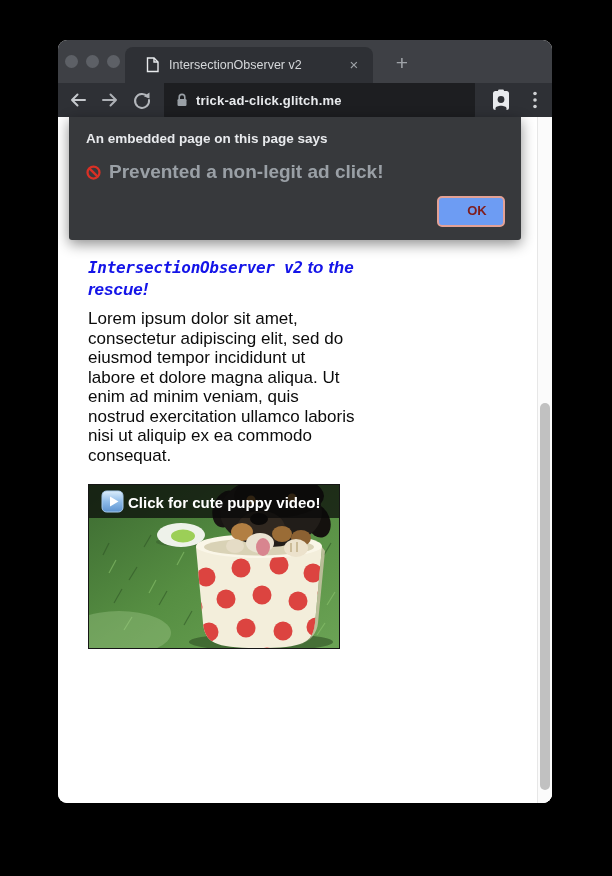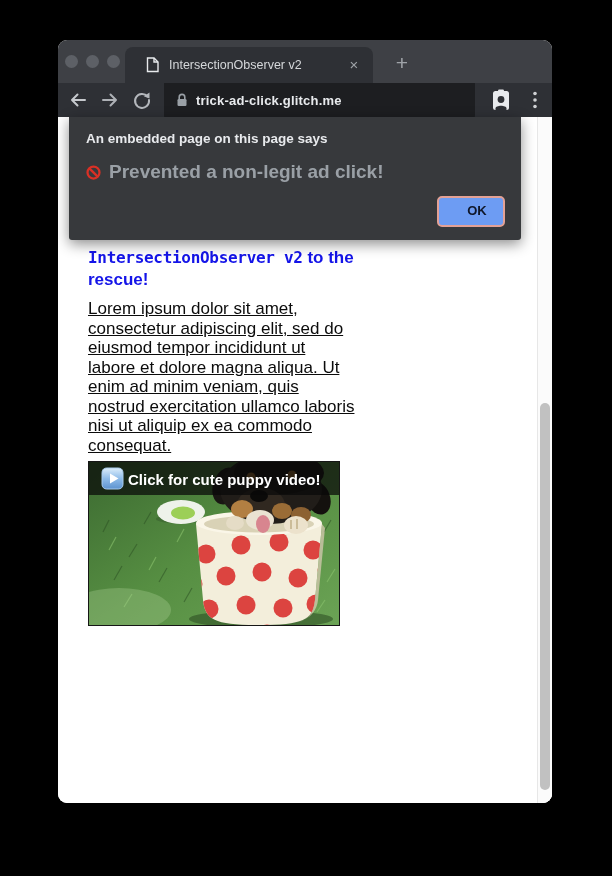"OK" .ok-btn { color: #0f172a -> #7f1d1d }
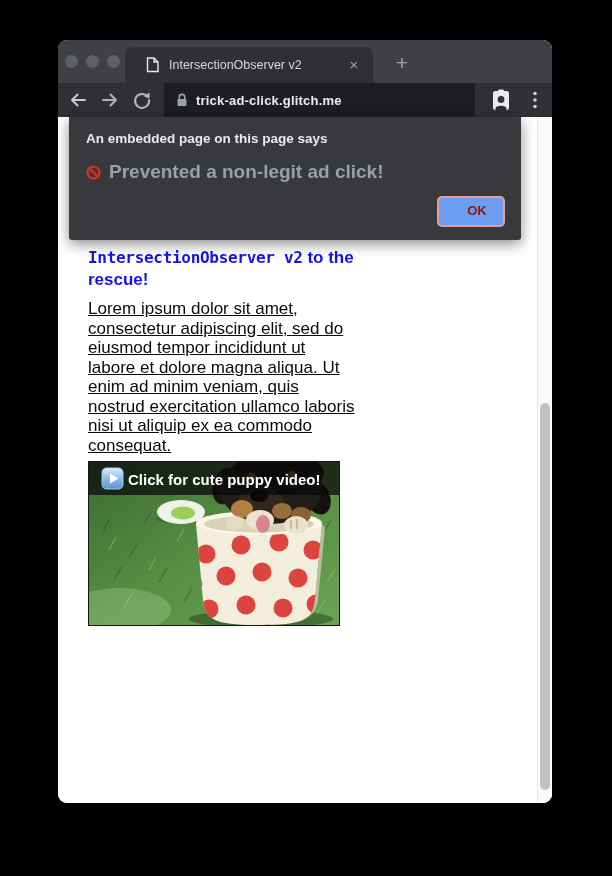"IntersectionObserver v2 to the rescue!" h1.heading { font-style: none -> italic; margin: 0 0 8px 0 -> 10px 0 8px 0 }
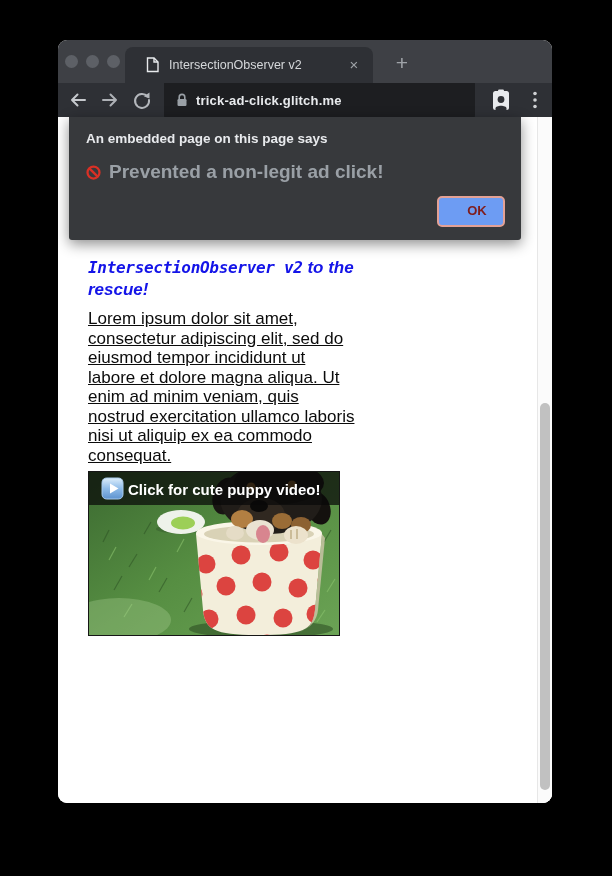"Lorem ipsum dolor sit amet," p.first { margin-bottom: 6px -> 19px; text-decoration: underline -> none }
